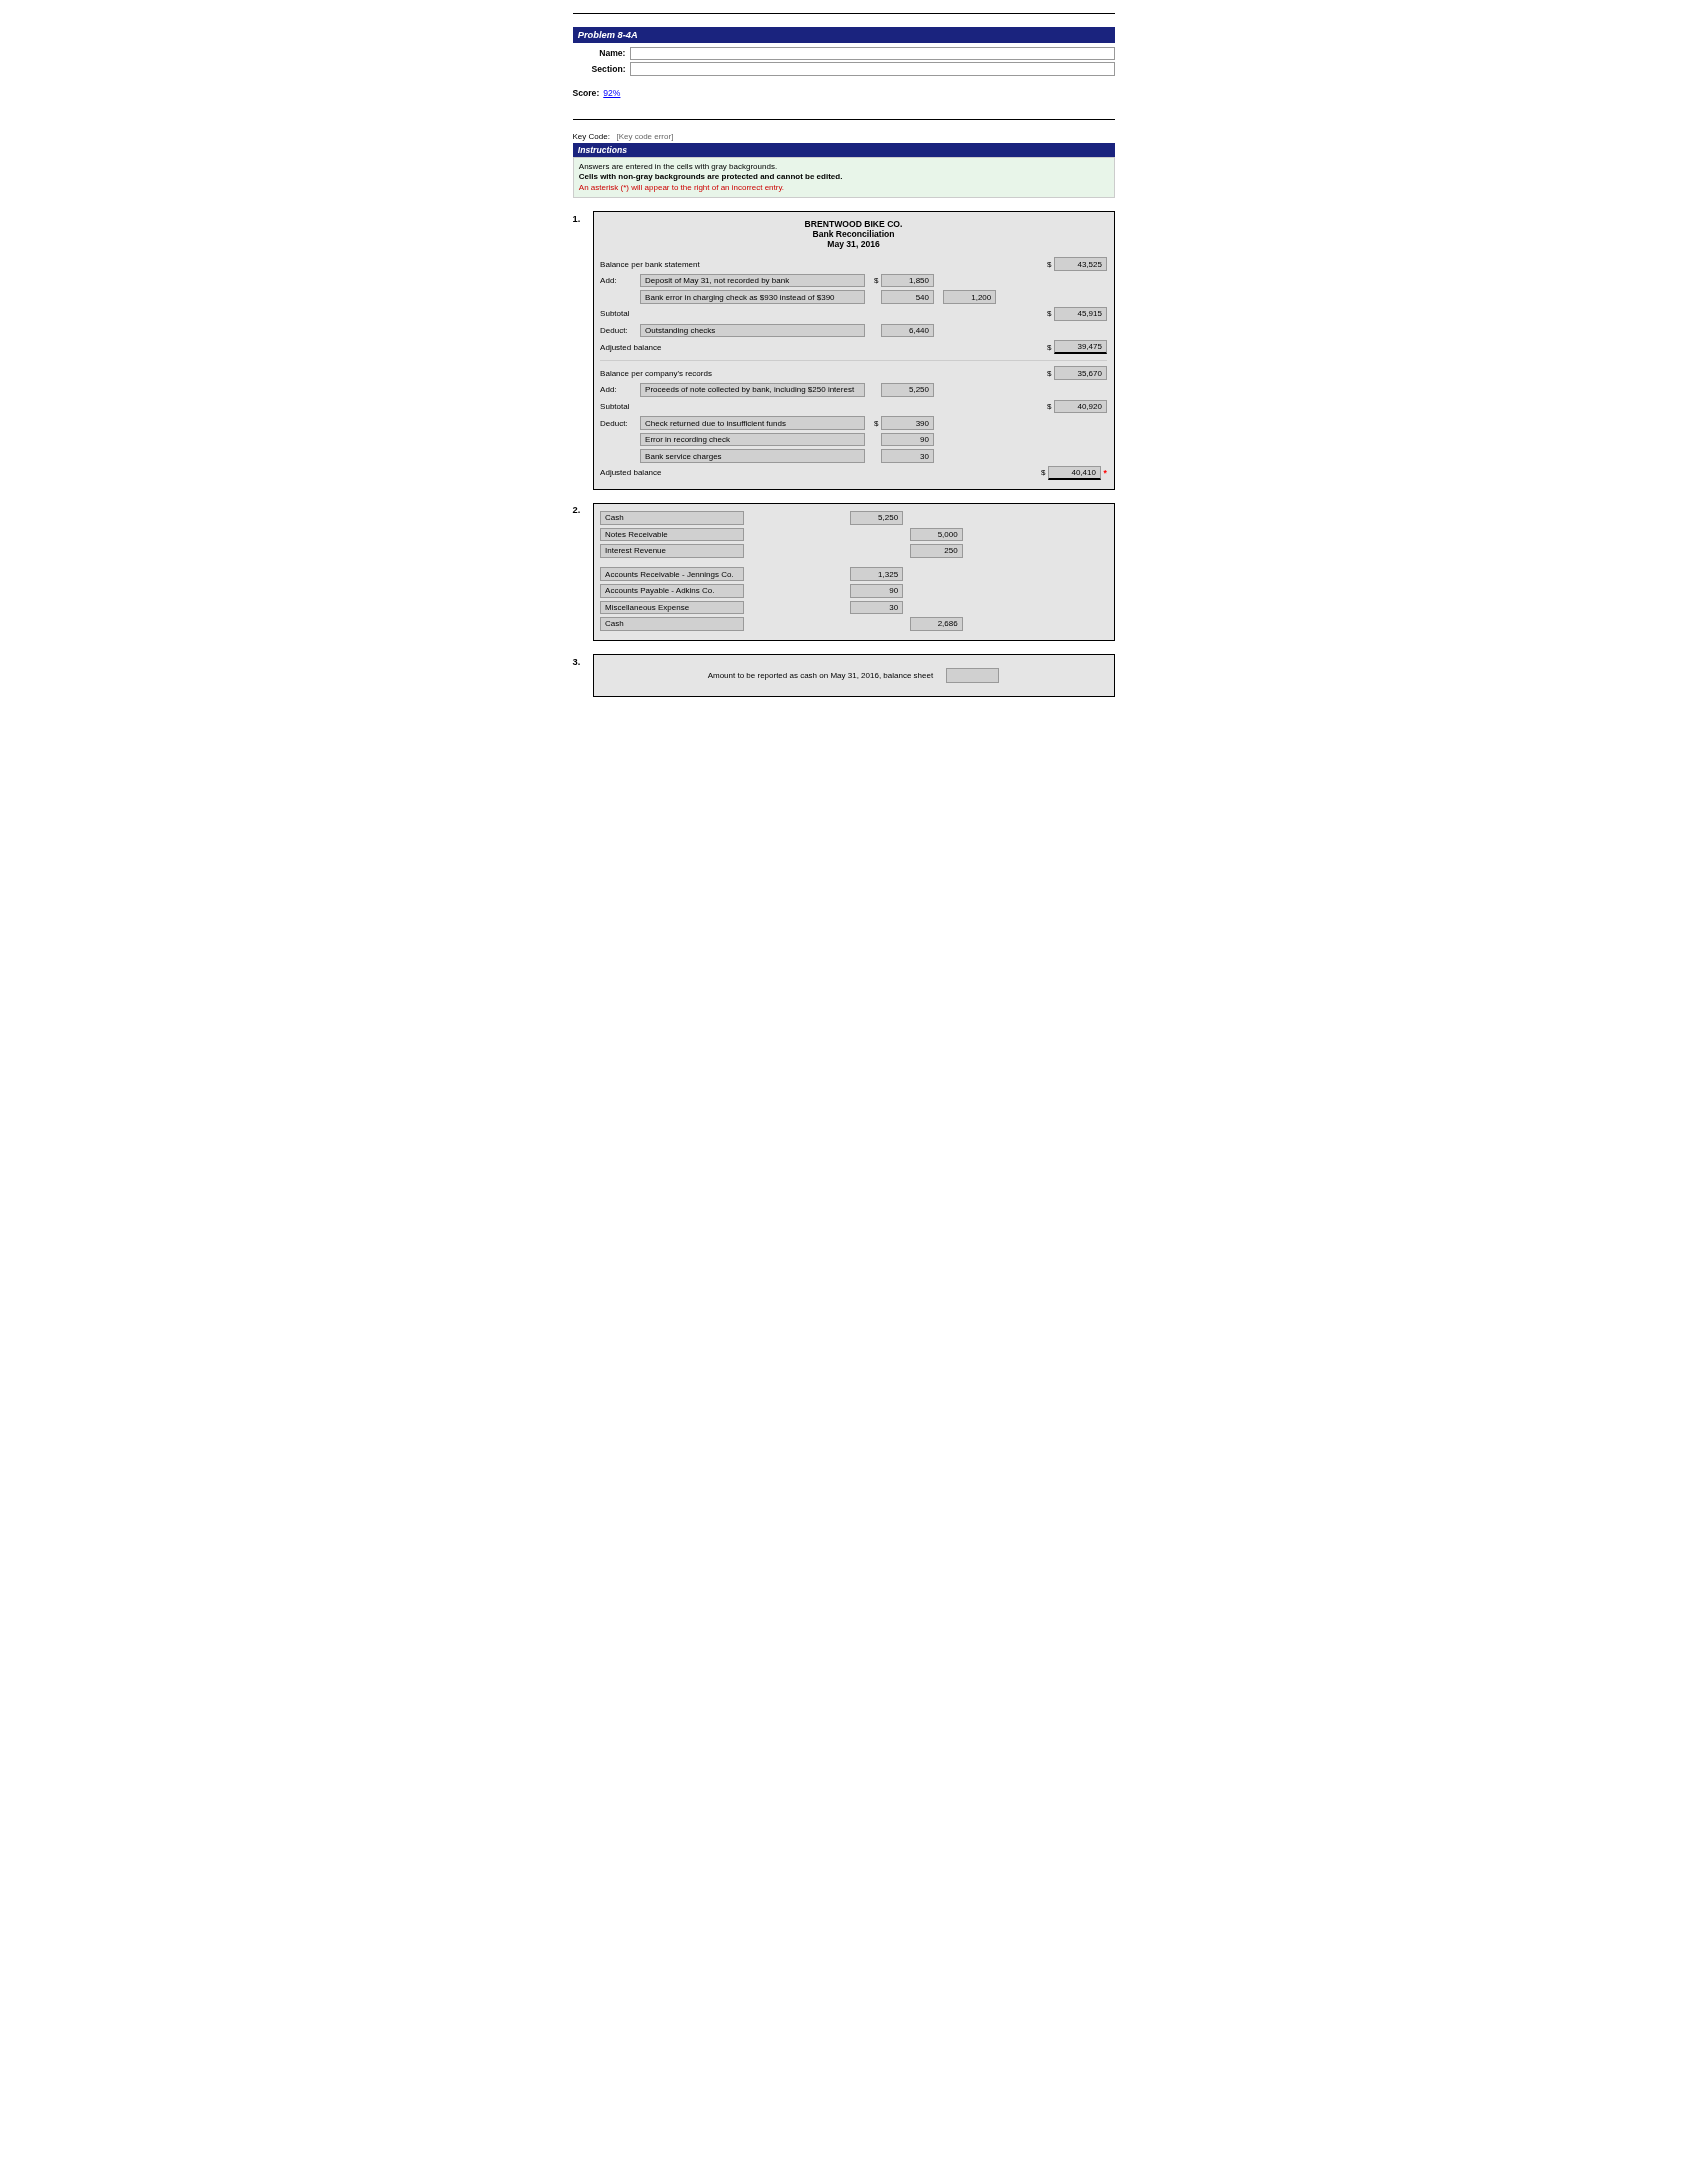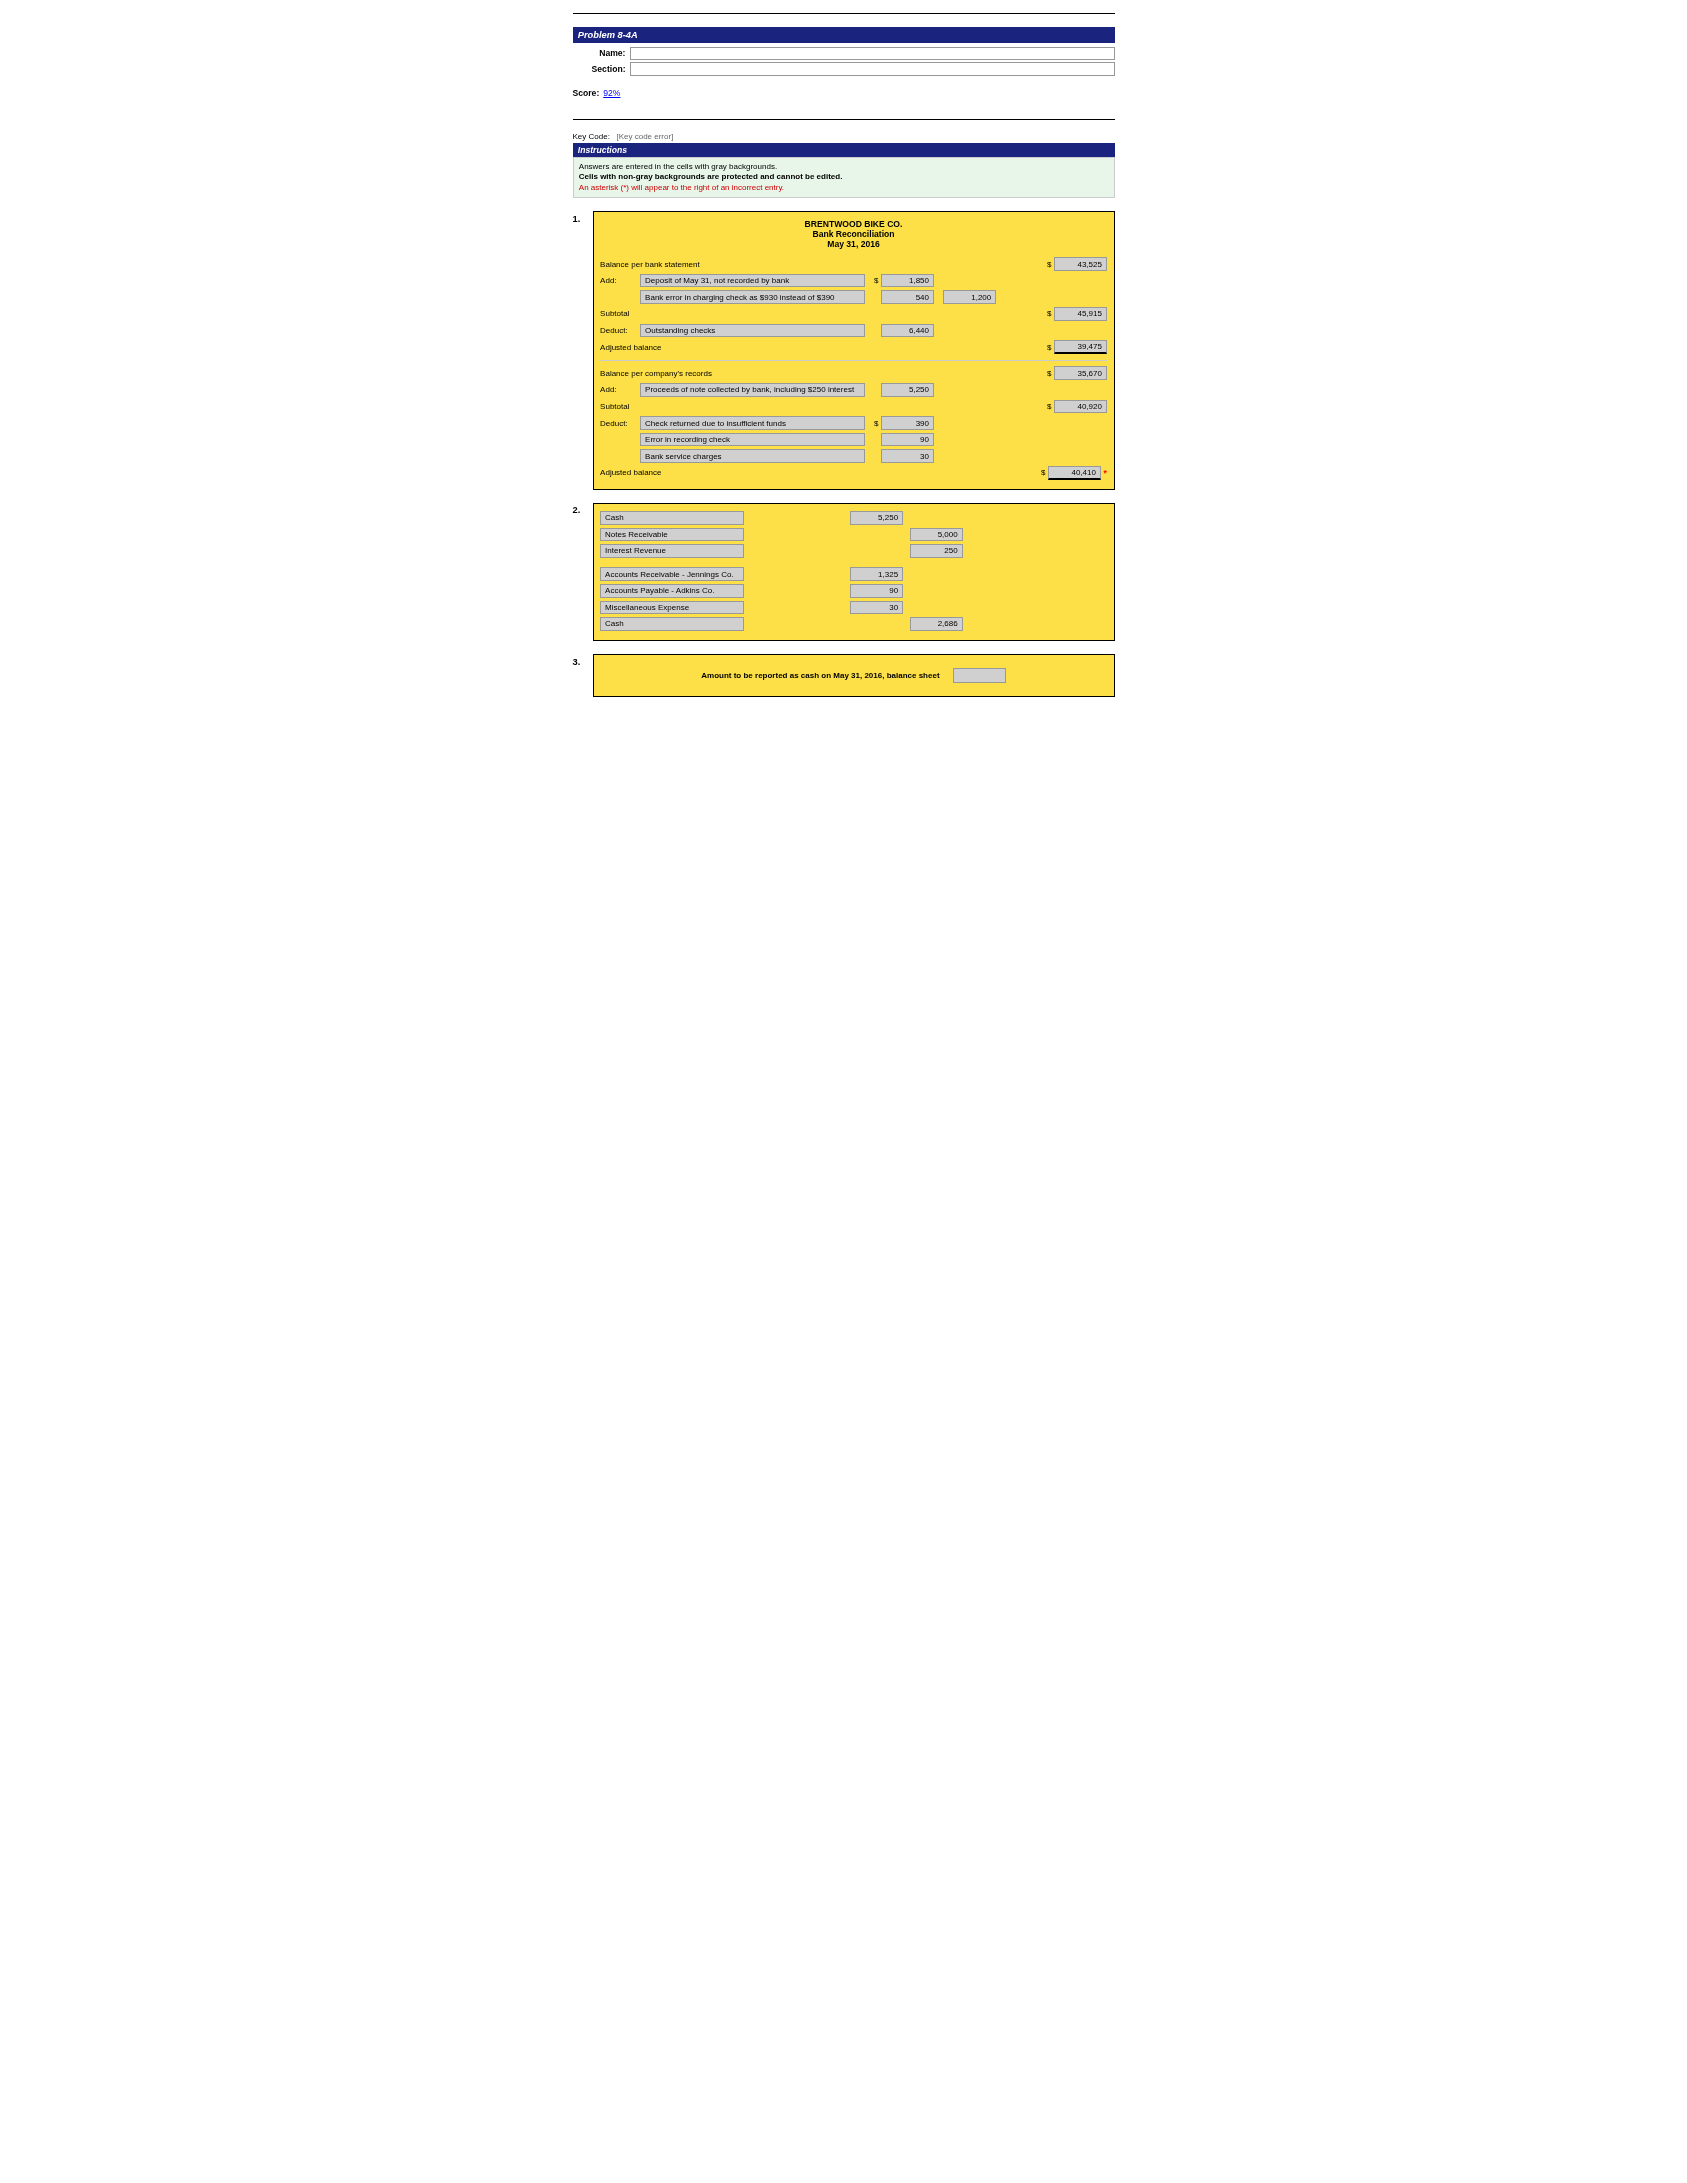"BRENTWOOD BIKE CO." .section-content { background: #fde047 -> #e5e5e5 }
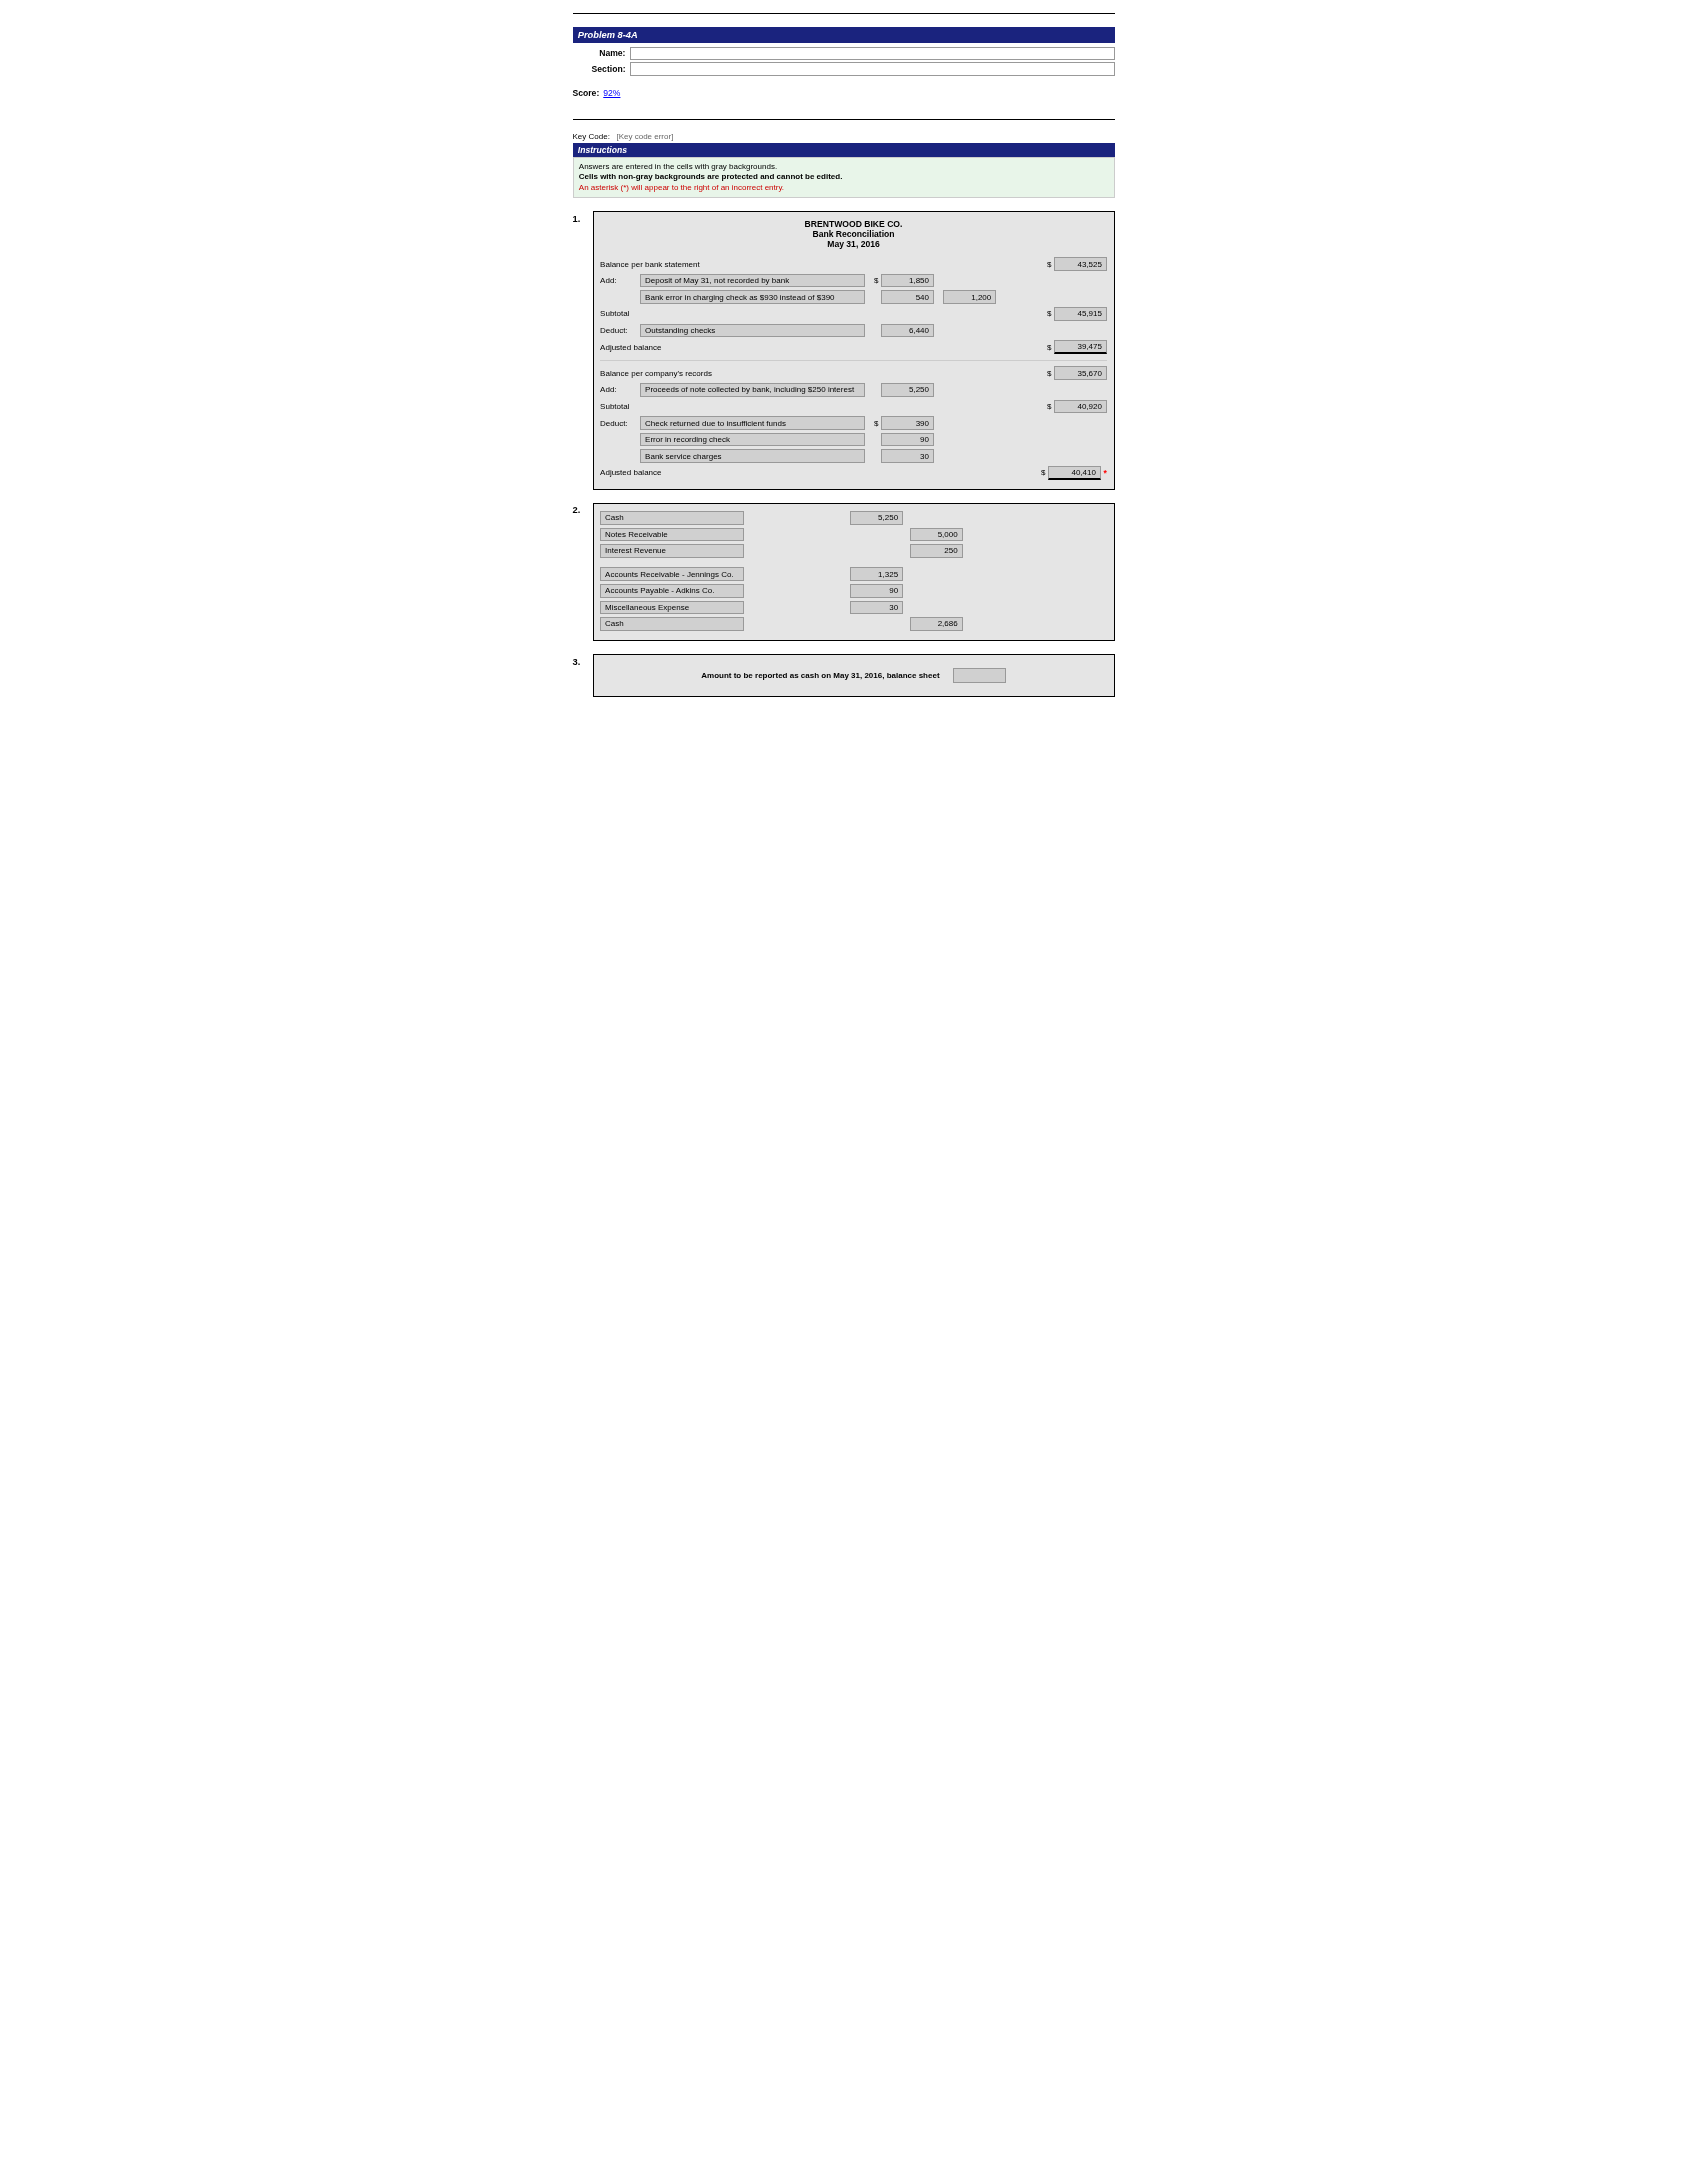"Amount to be reported as" .part3-row { font-weight: bold -> none }
